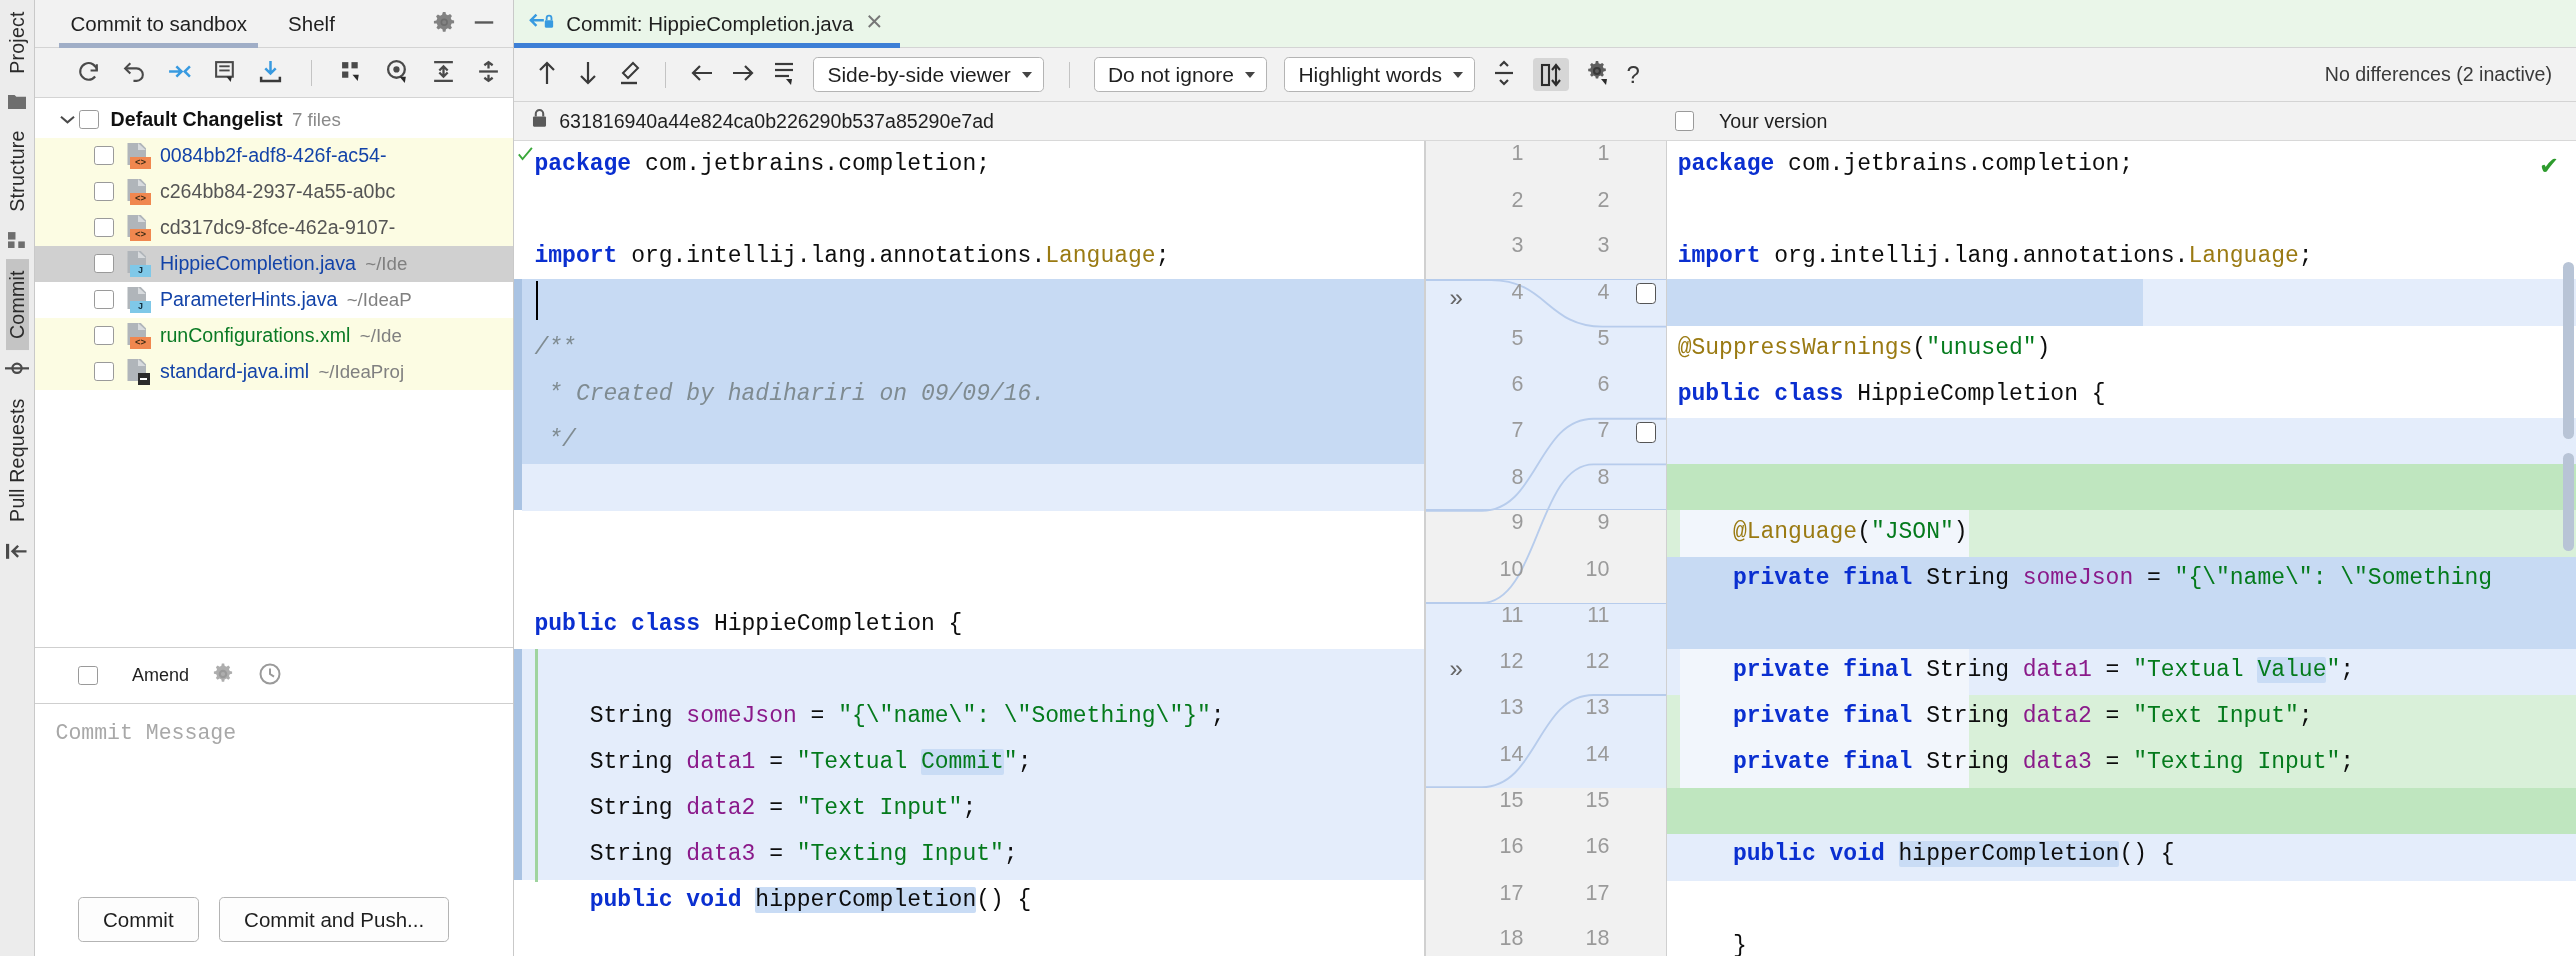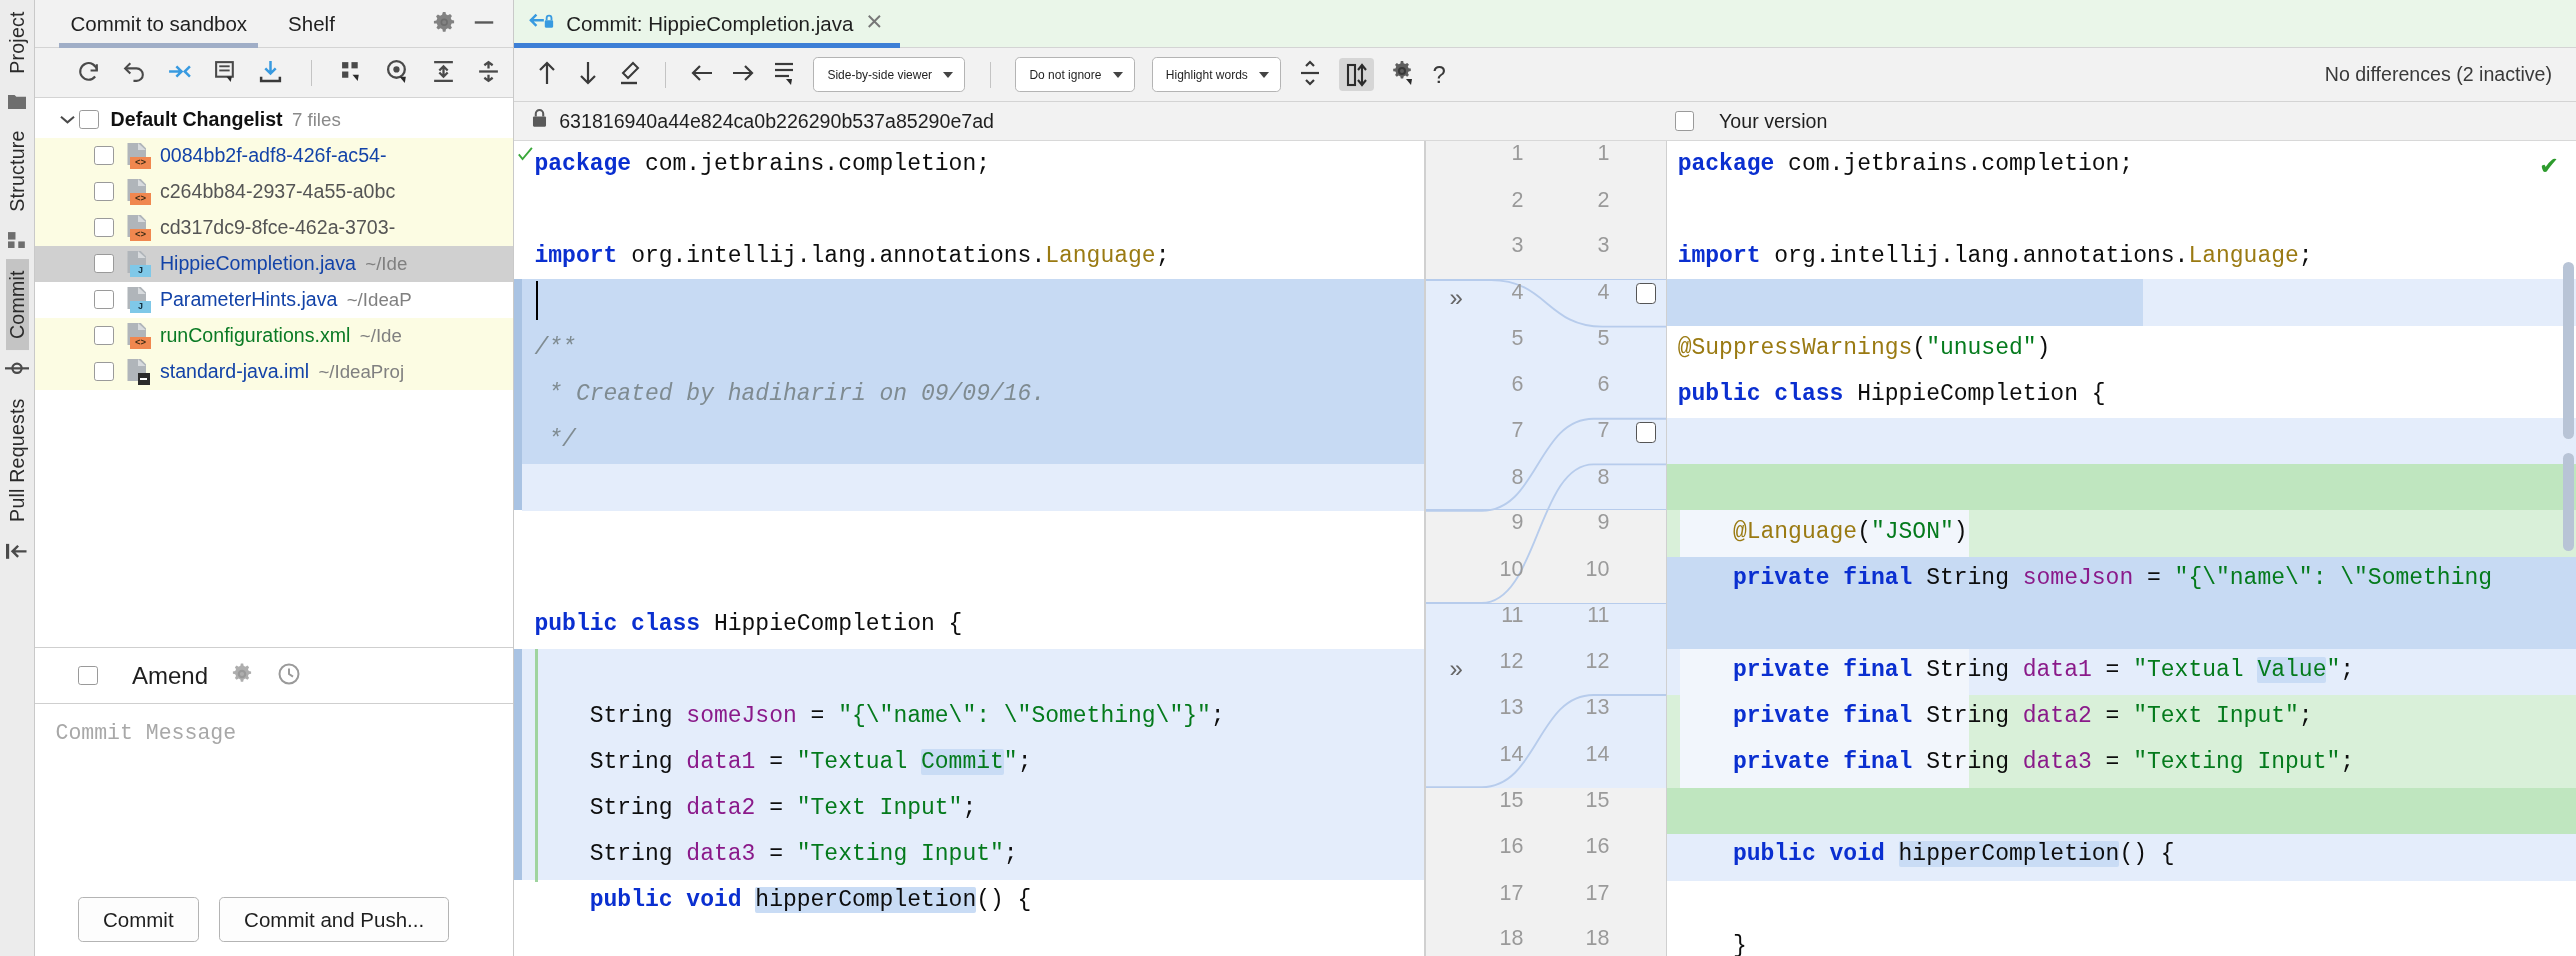"Side-by-side viewer" .combo { font-size: 12px -> 21px }
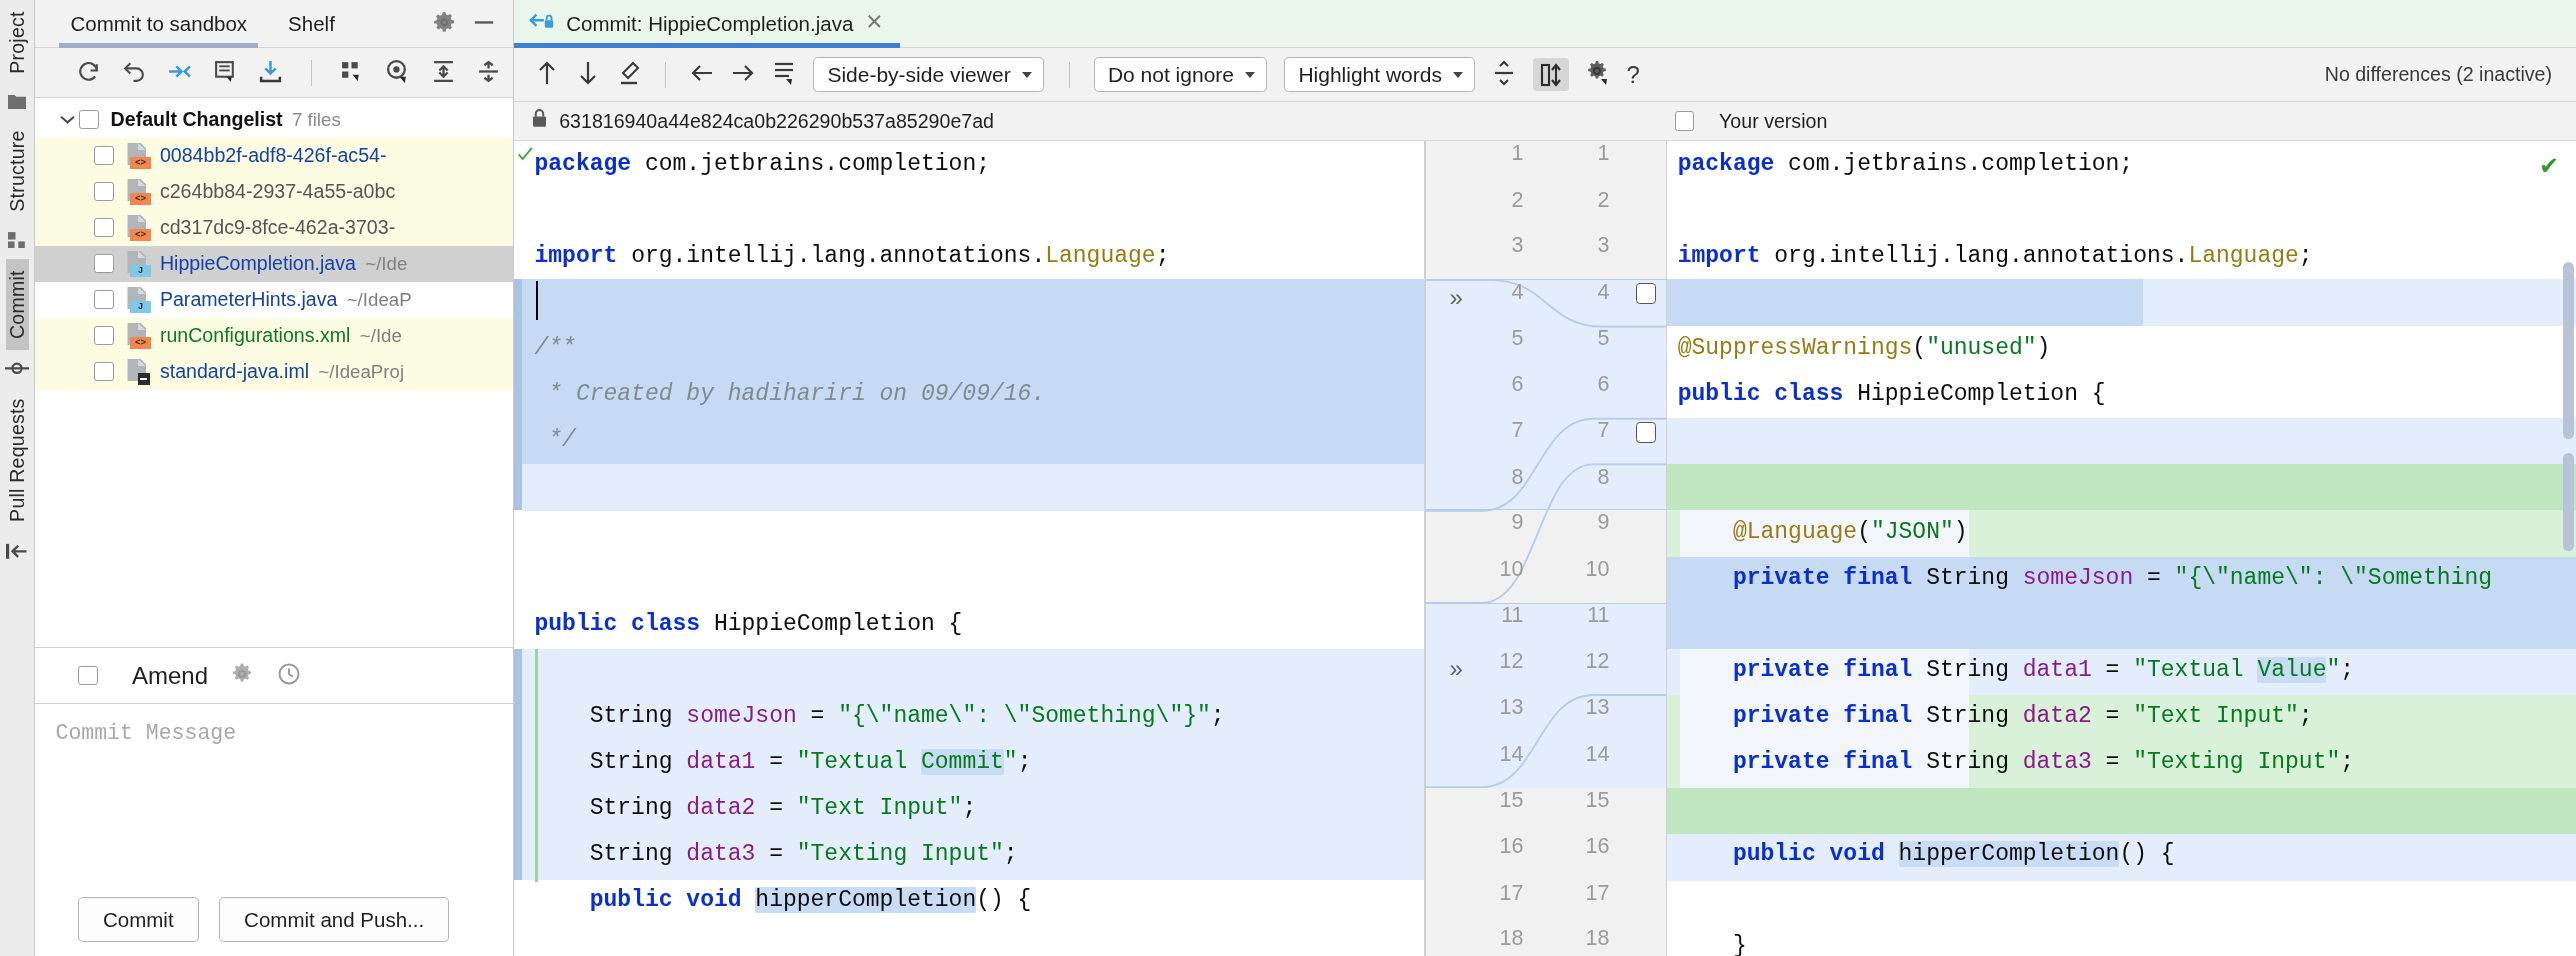"cd317dc9-8fce-462a-3703-" span.fname { text: cd317dc9-8fce-462a-3703- -> cd317dc9-8fce-462a-9107- }
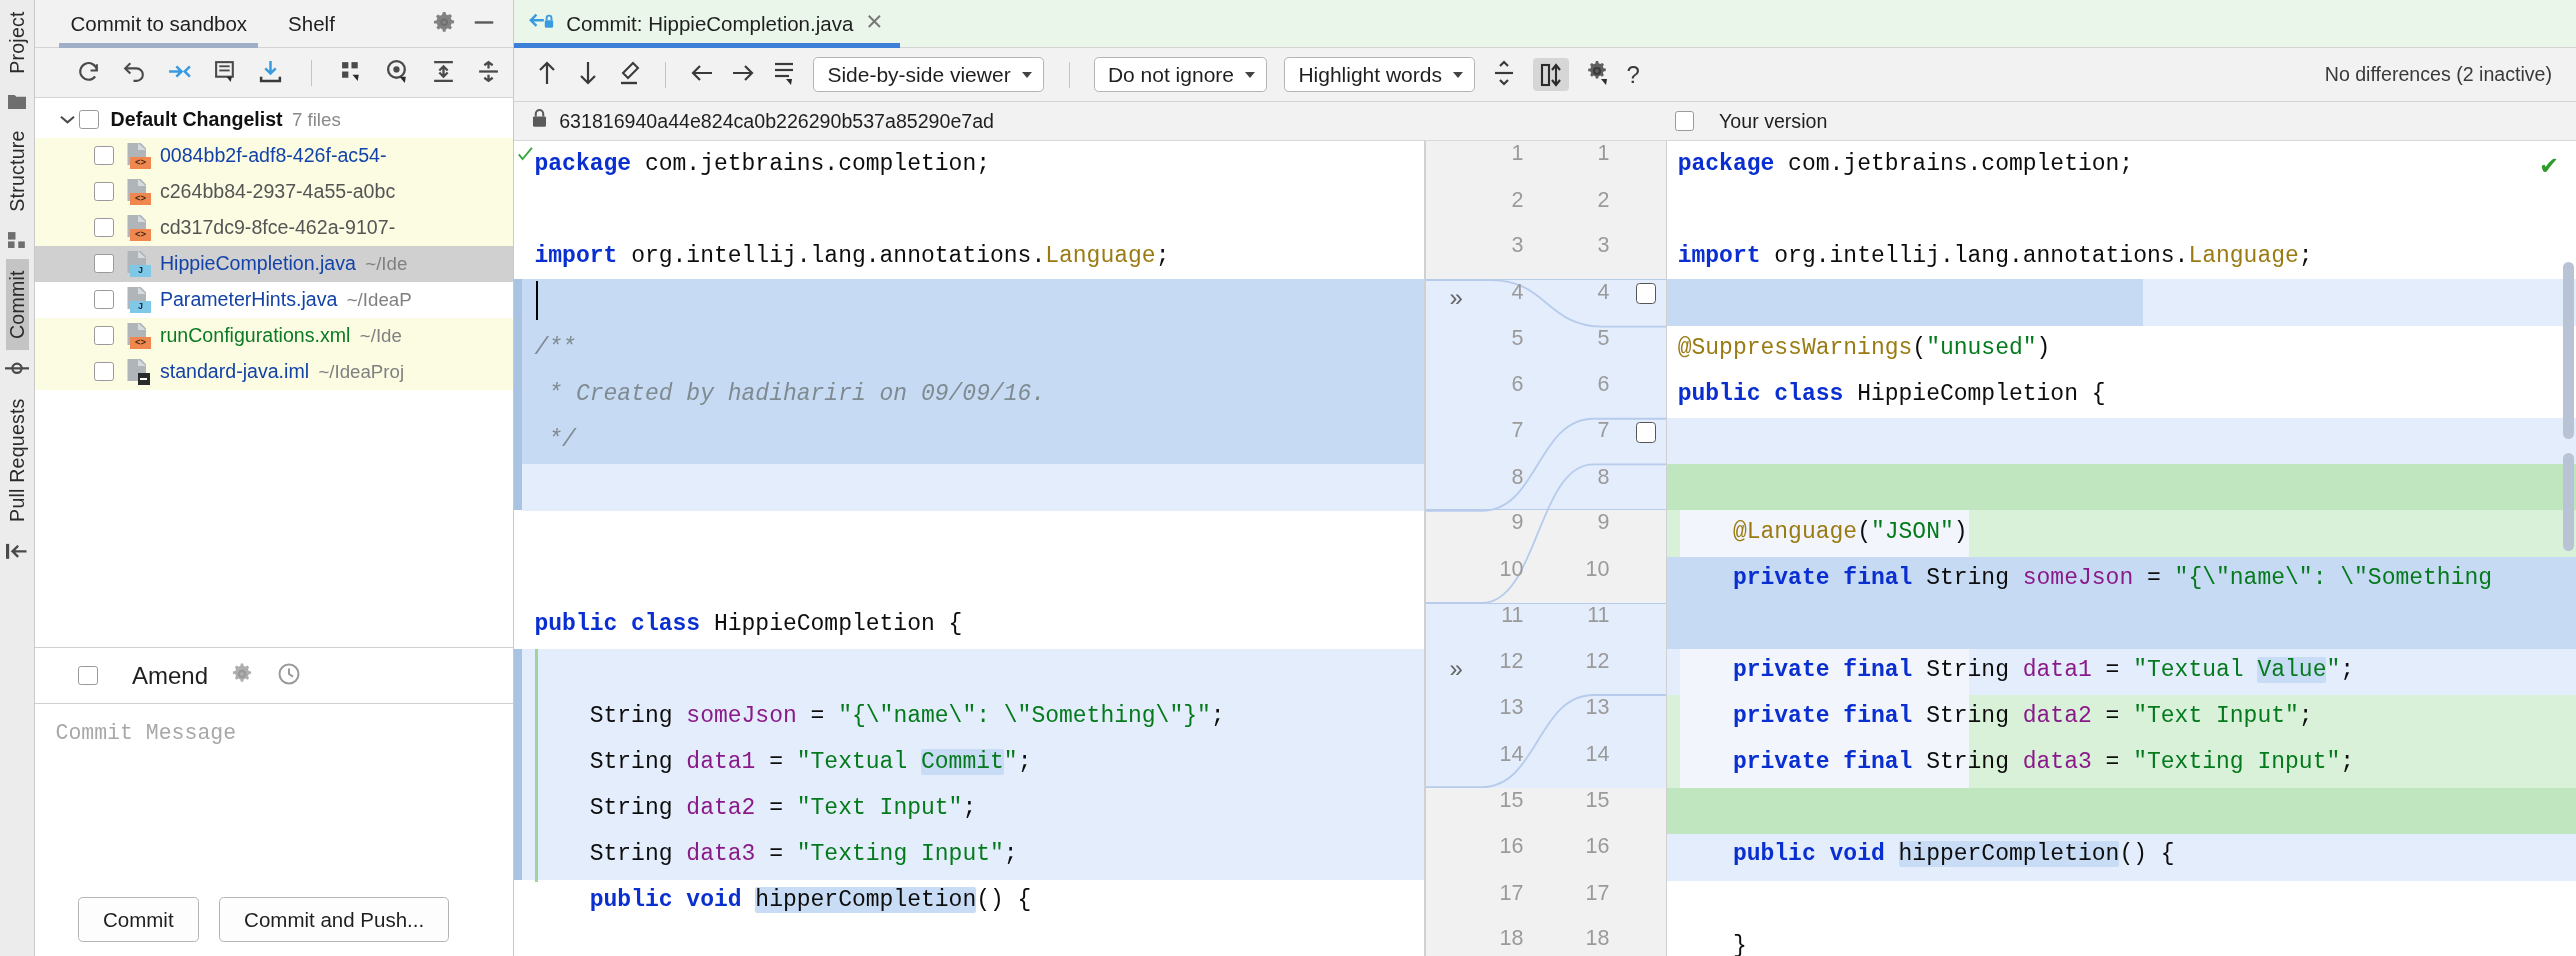"Amend" .amend-label { font-size: 24px -> 18px }
